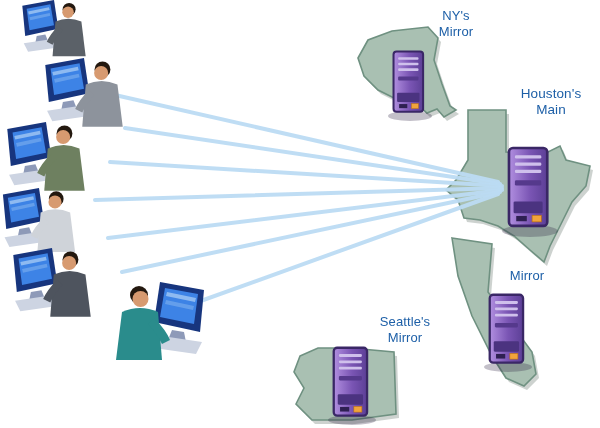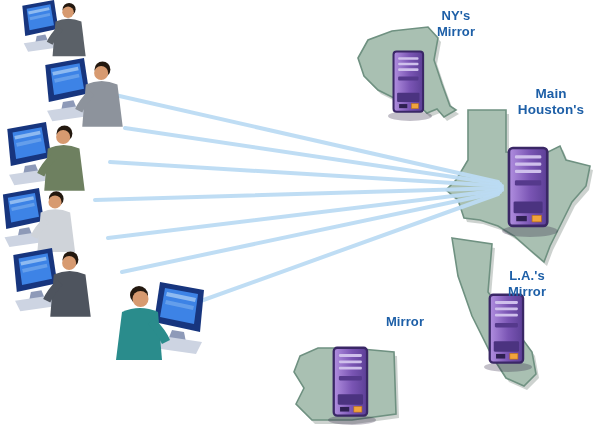"NY's" .lbl { font-weight: 700 -> 400 }
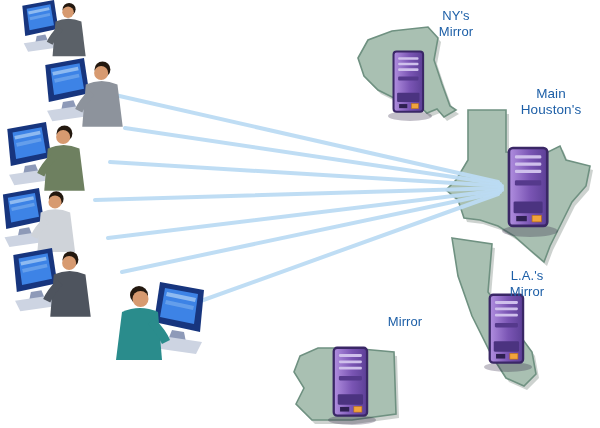"Main" span { order: before "Houston's" -> after "Houston's" }
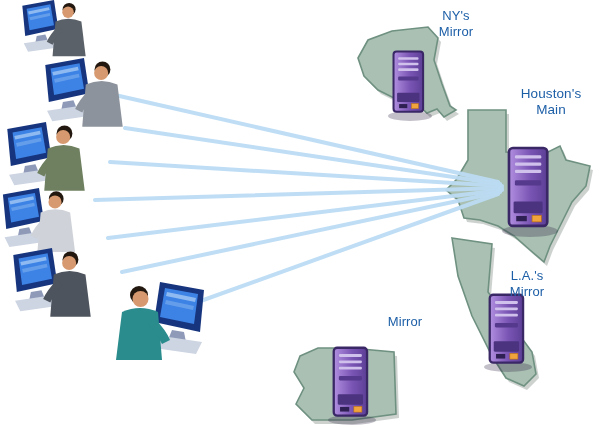"L.A.'s" span { html: <span>L.A.'s</span> -> none }
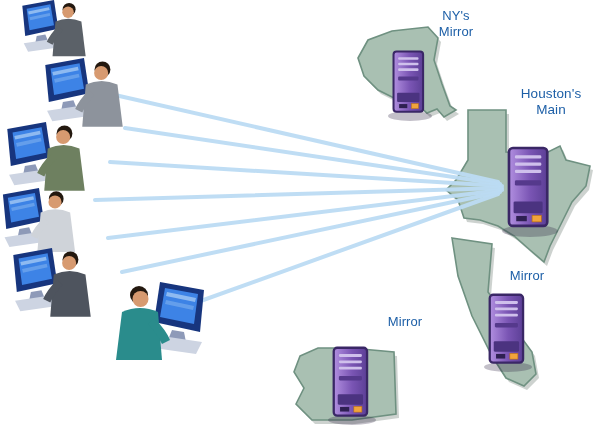"Seattle's" span { html: none -> <span>Seattle's</span> }
